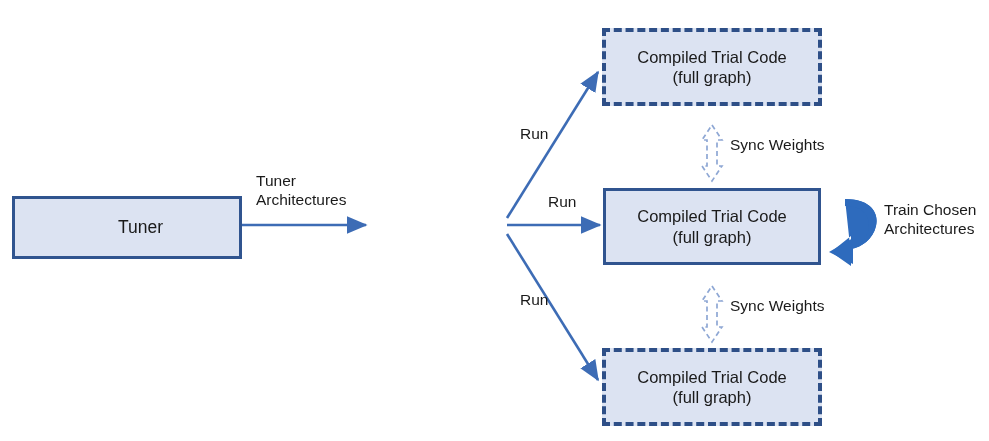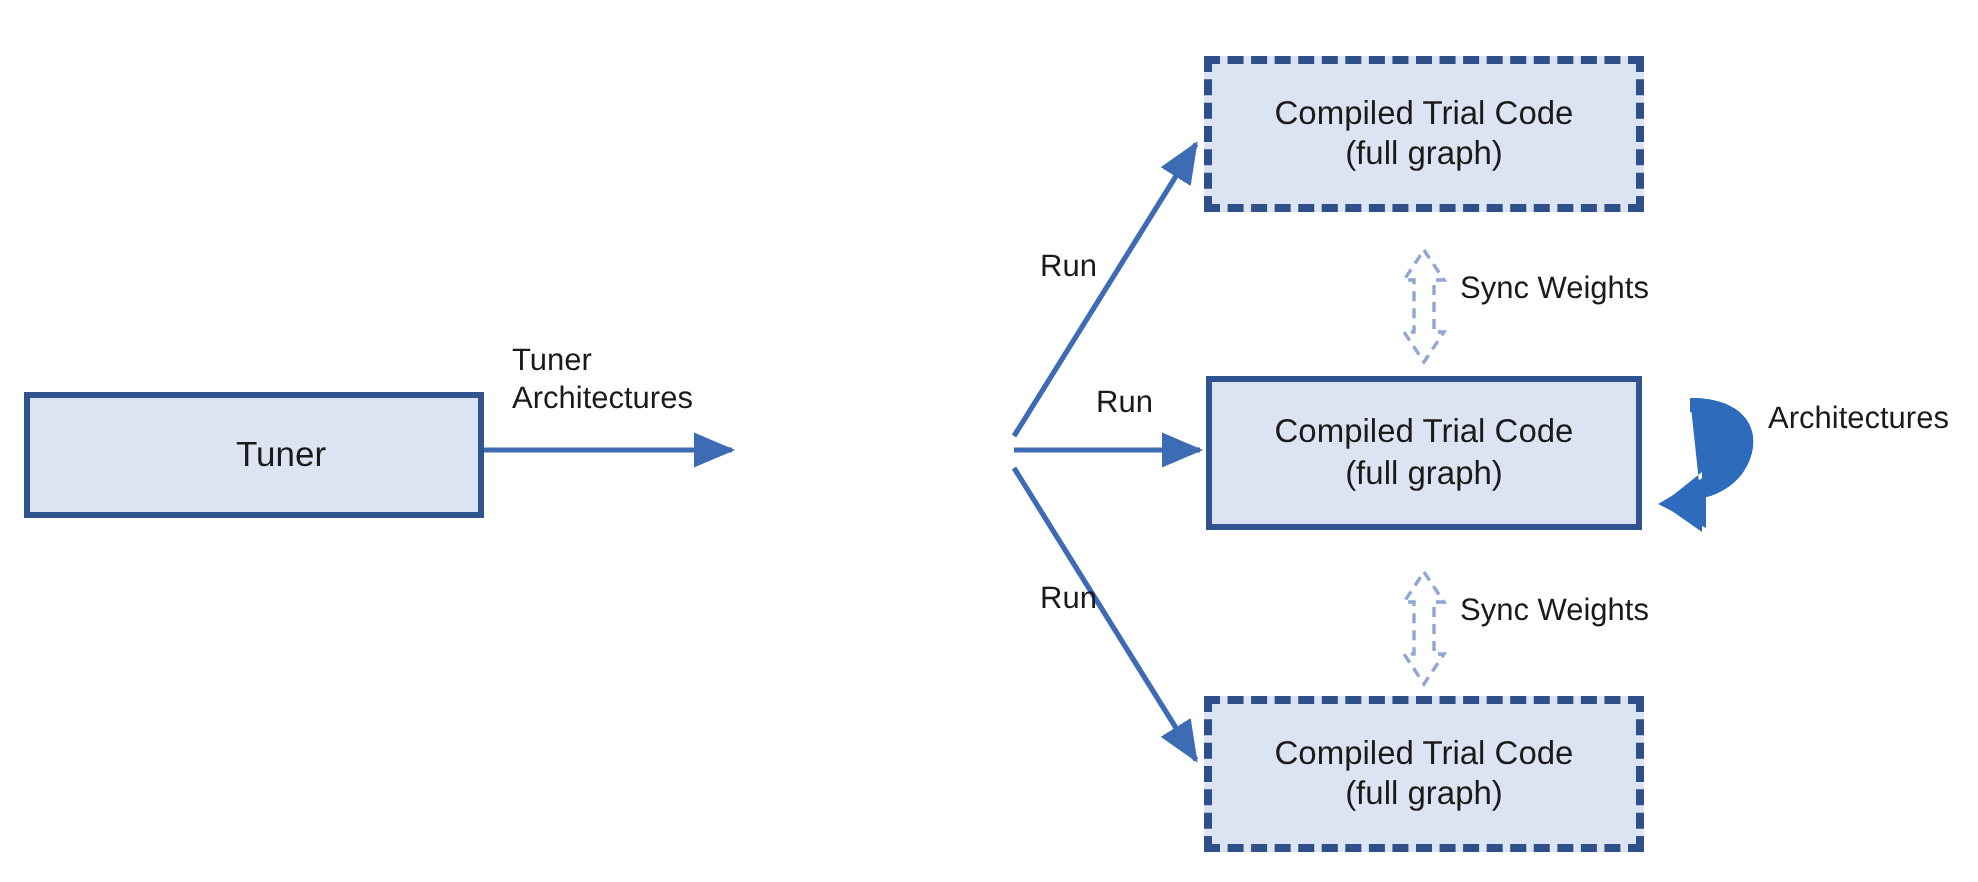"Train Chosen" span.line1 { html: none -> <span>Train Chosen</span> }
